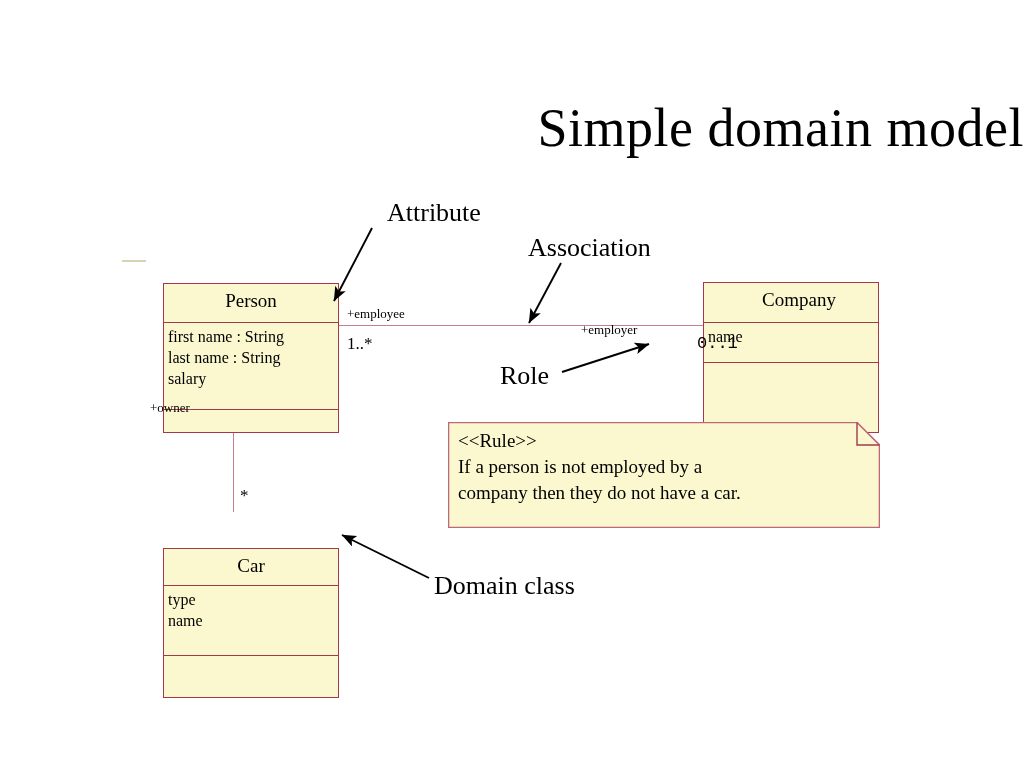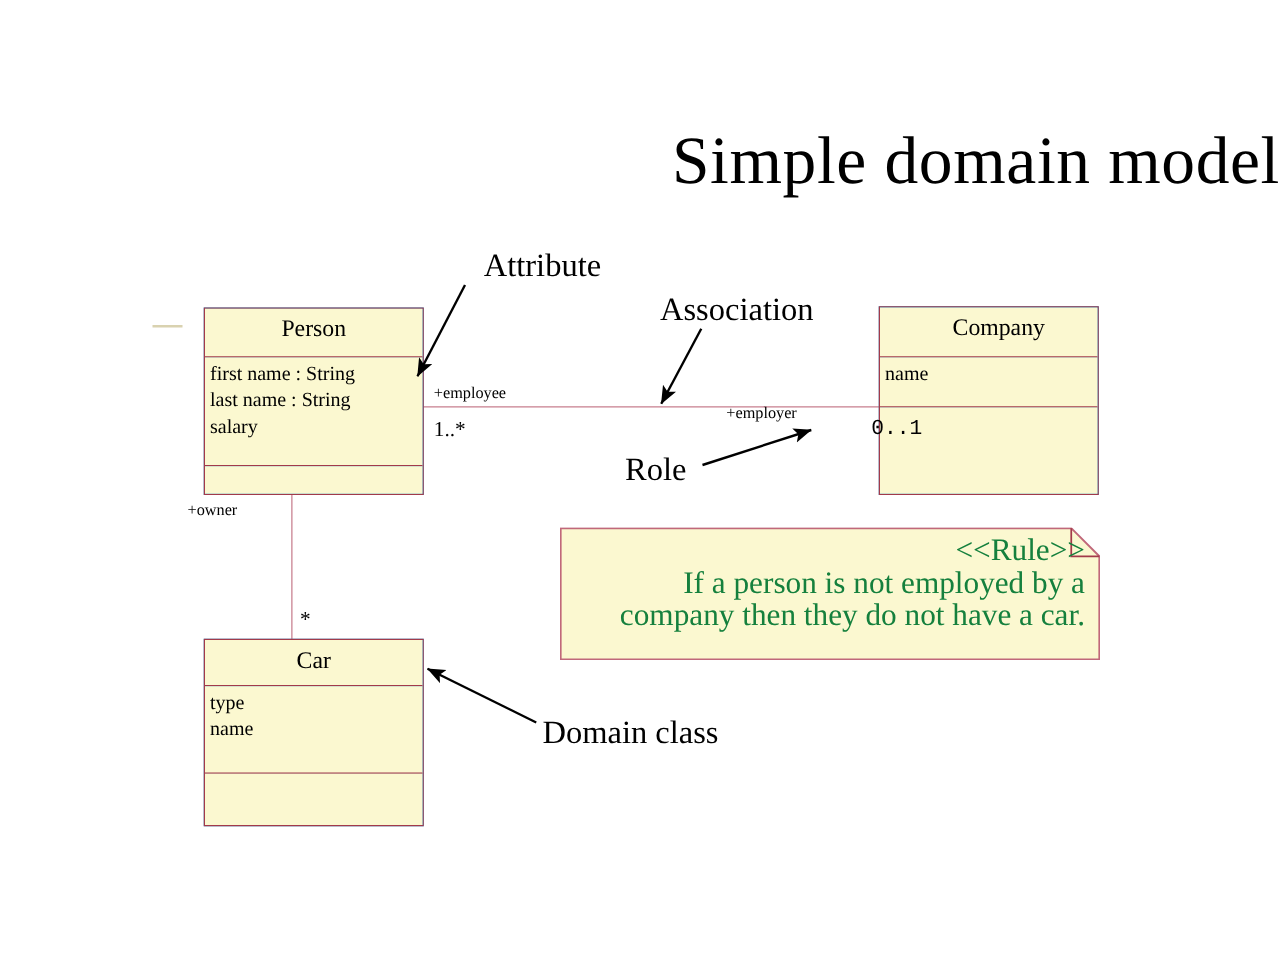"Person" .uml-class { background: #0ea5e9 -> #0f172a; margin-top: none -> 37px }
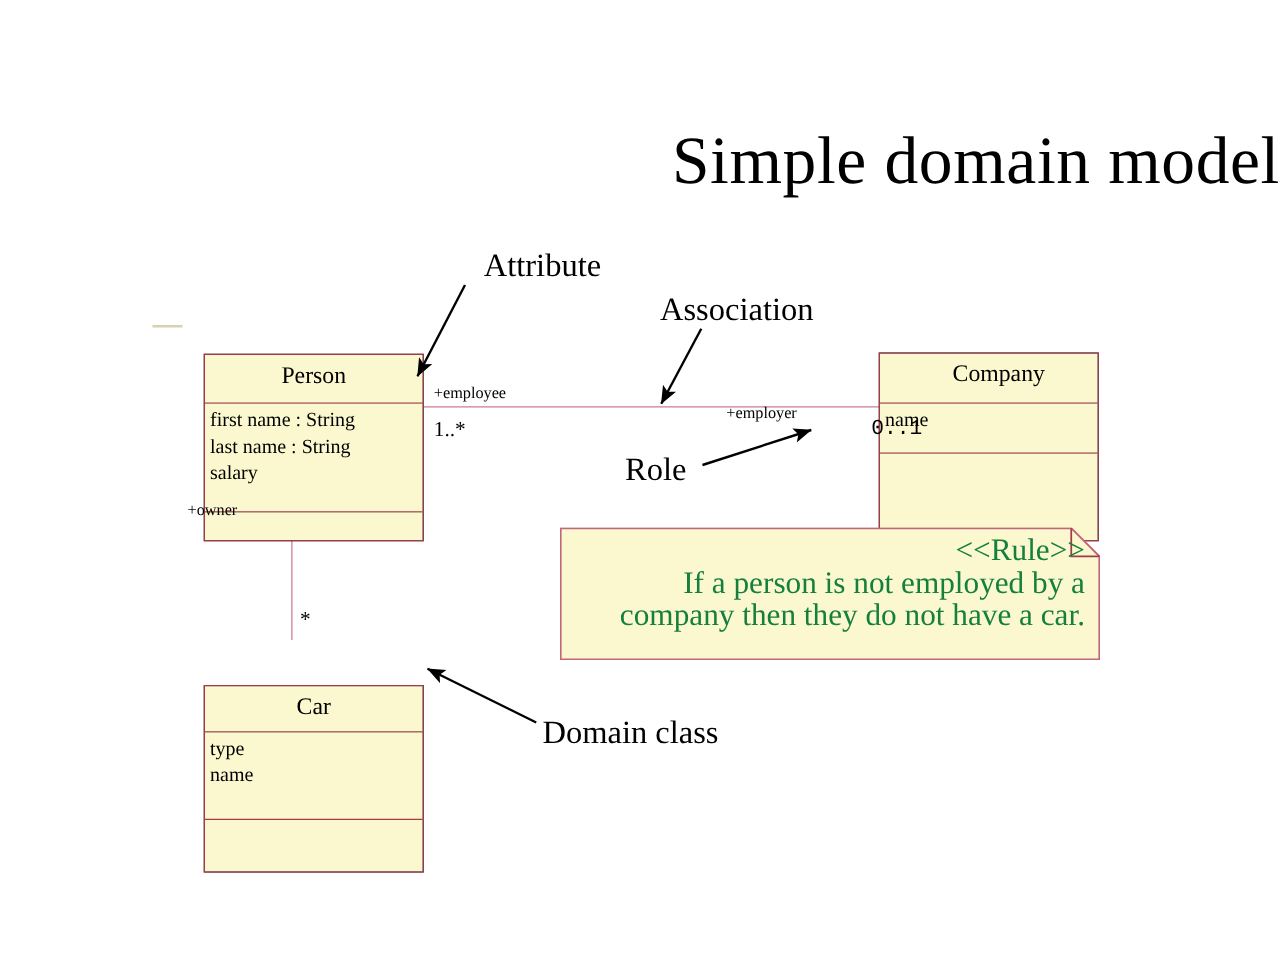"<<Rule>>" .note-text { color: #15803d -> #000000; font-size: 25px -> 19px; text-align: right -> none }
